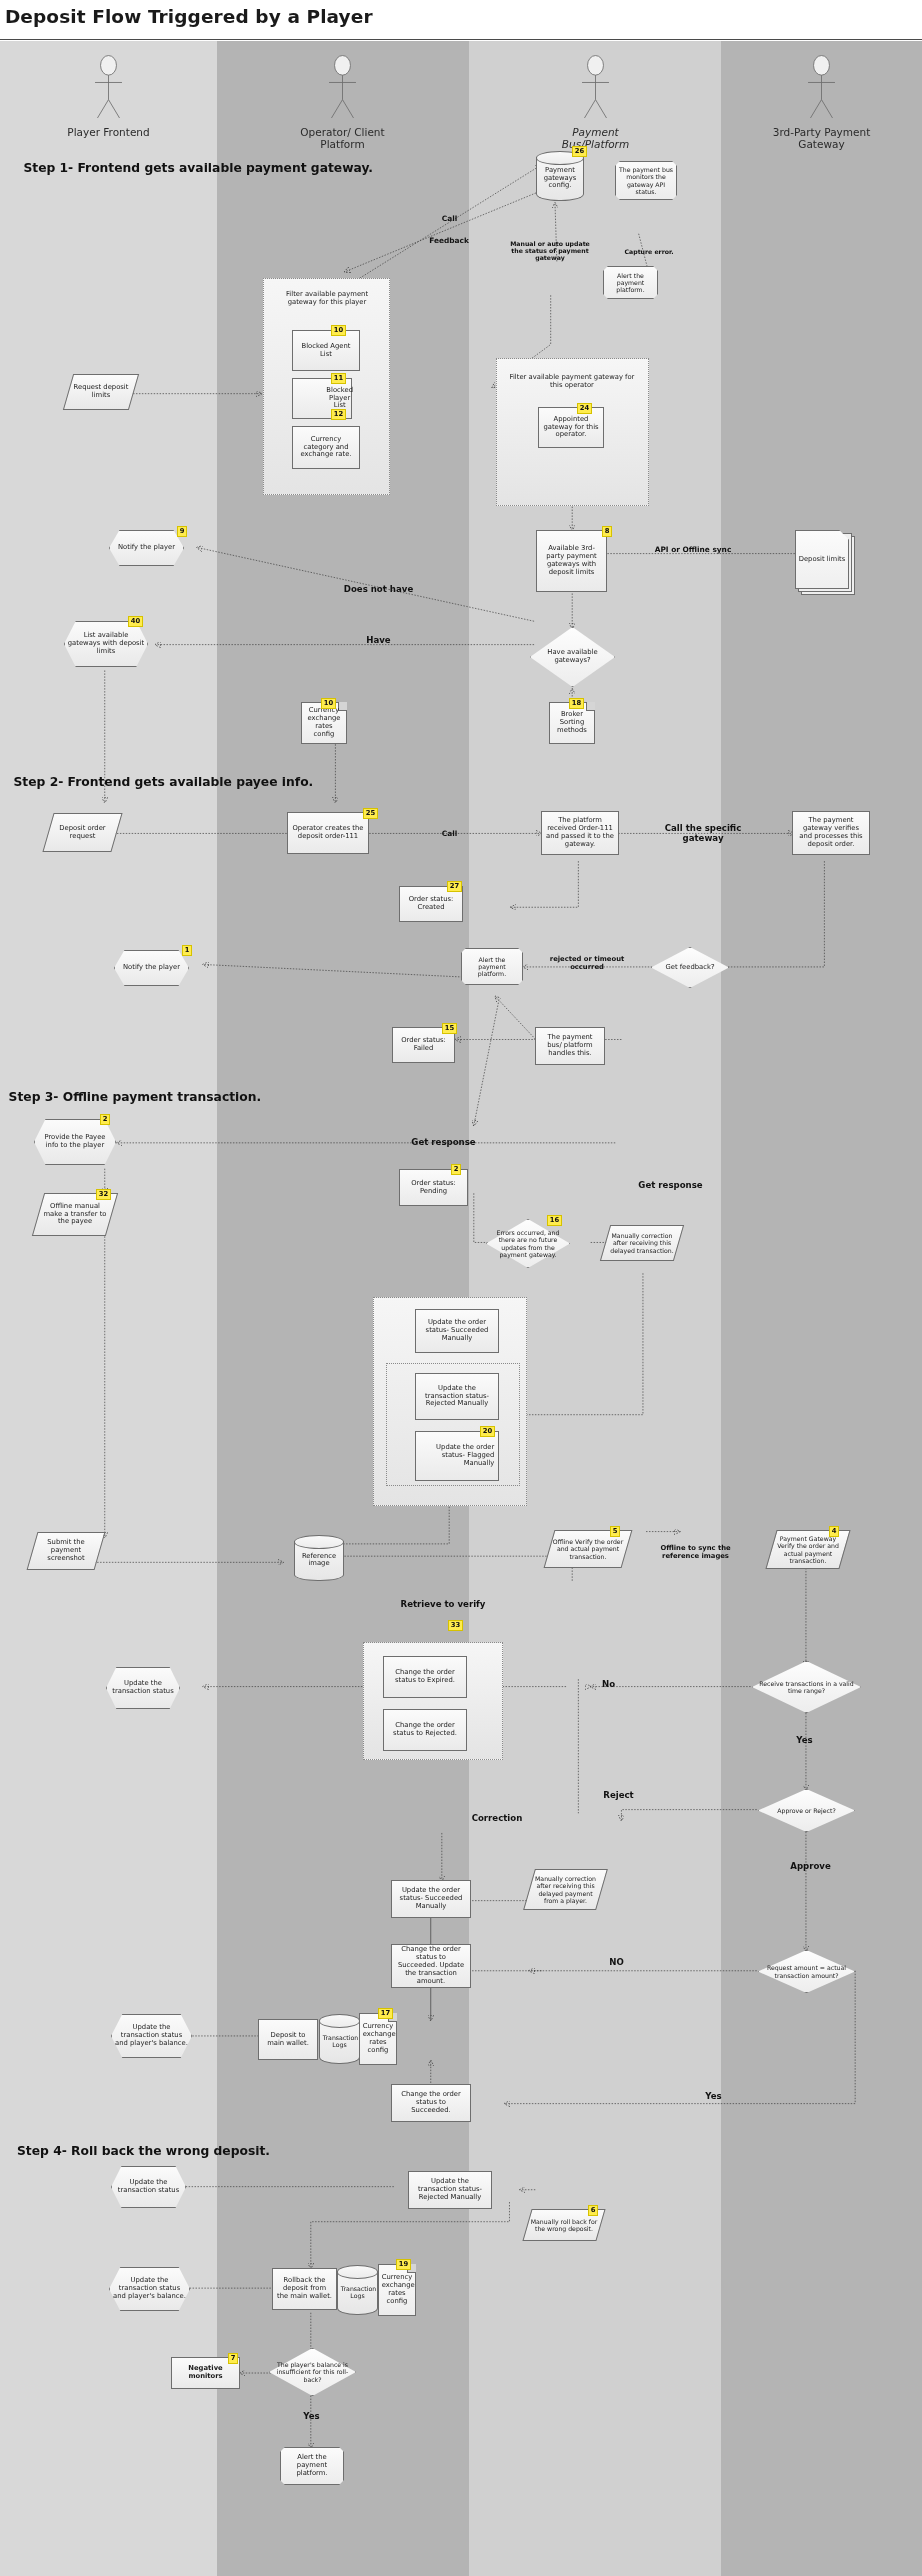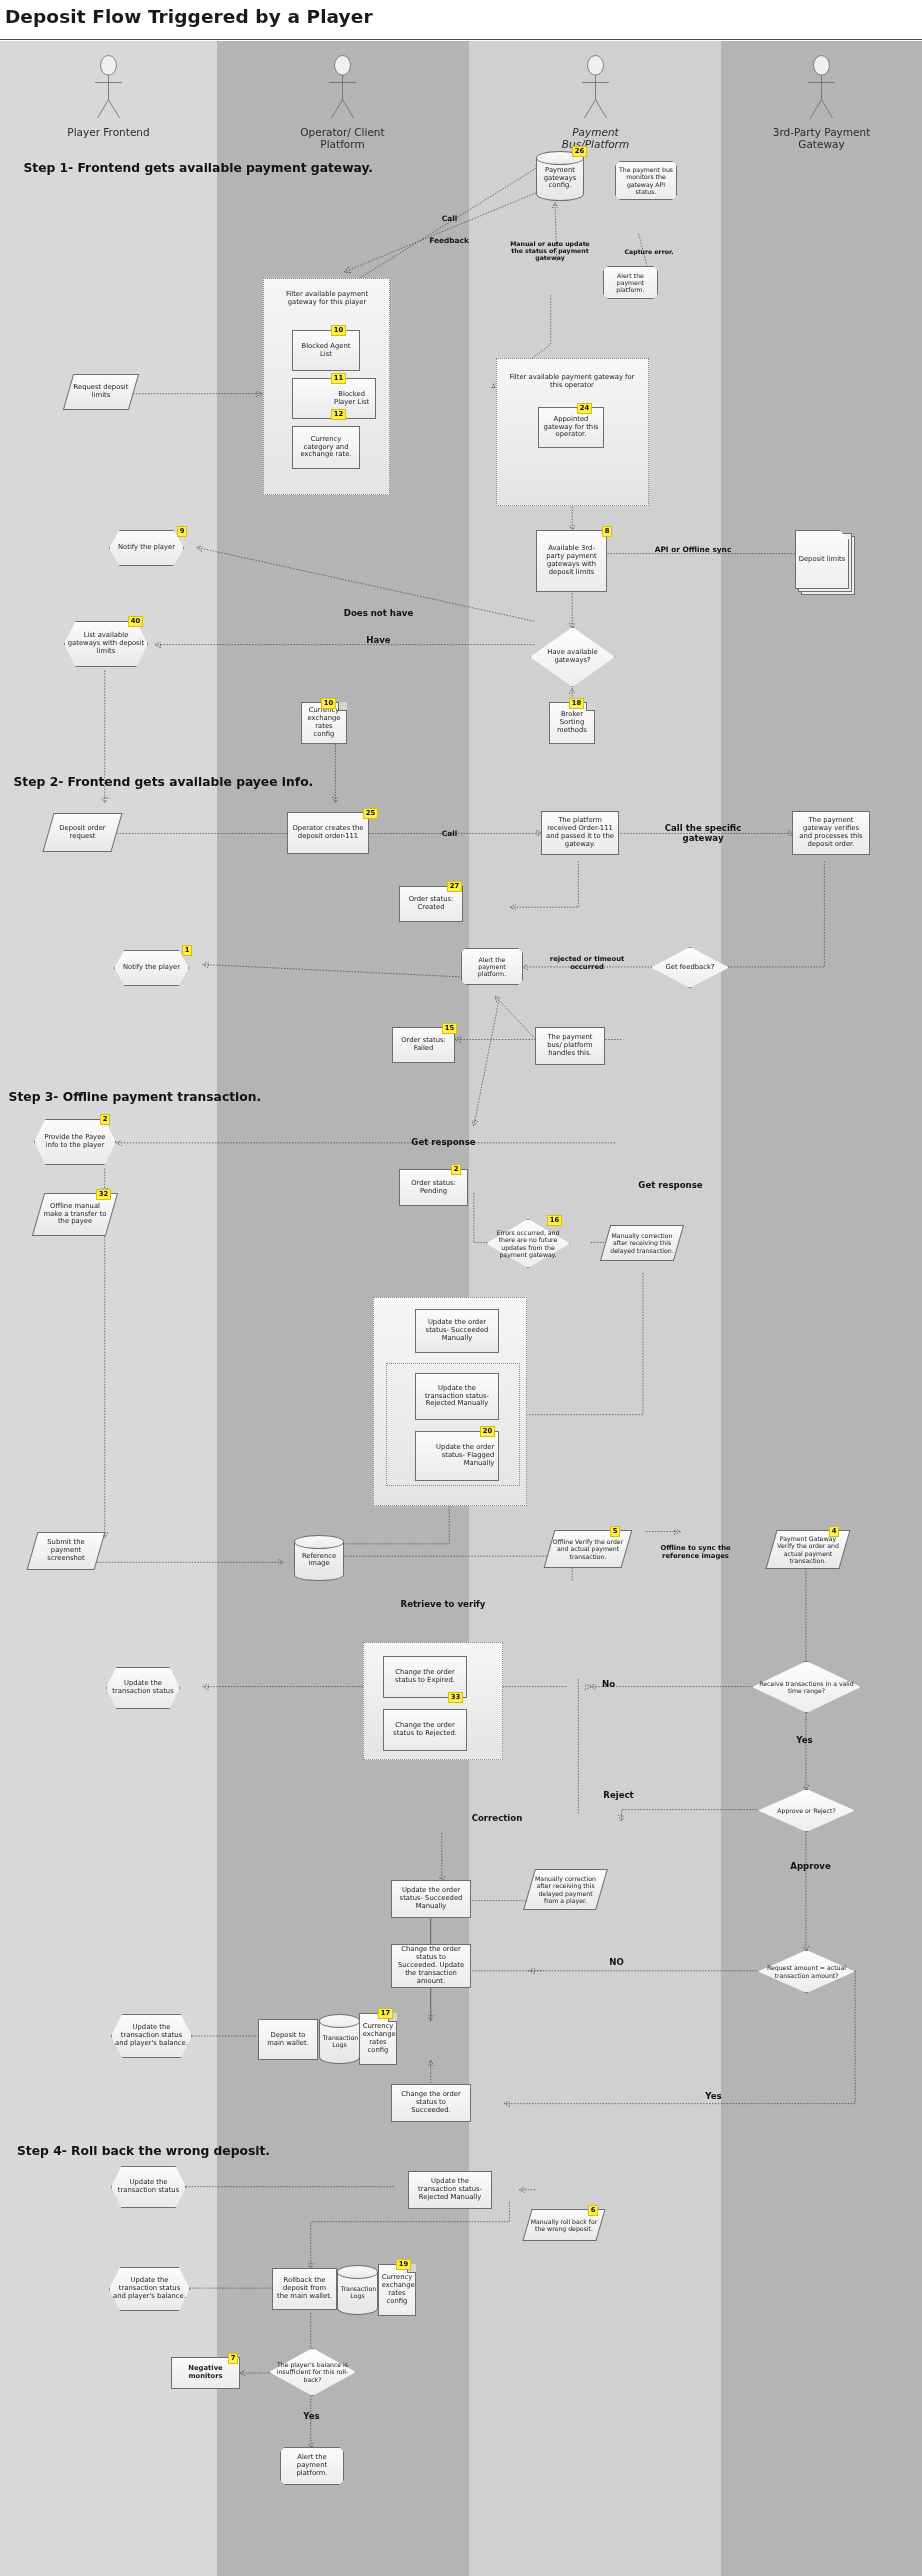"Blocked Player List" div.node { width: 84px -> 60px }
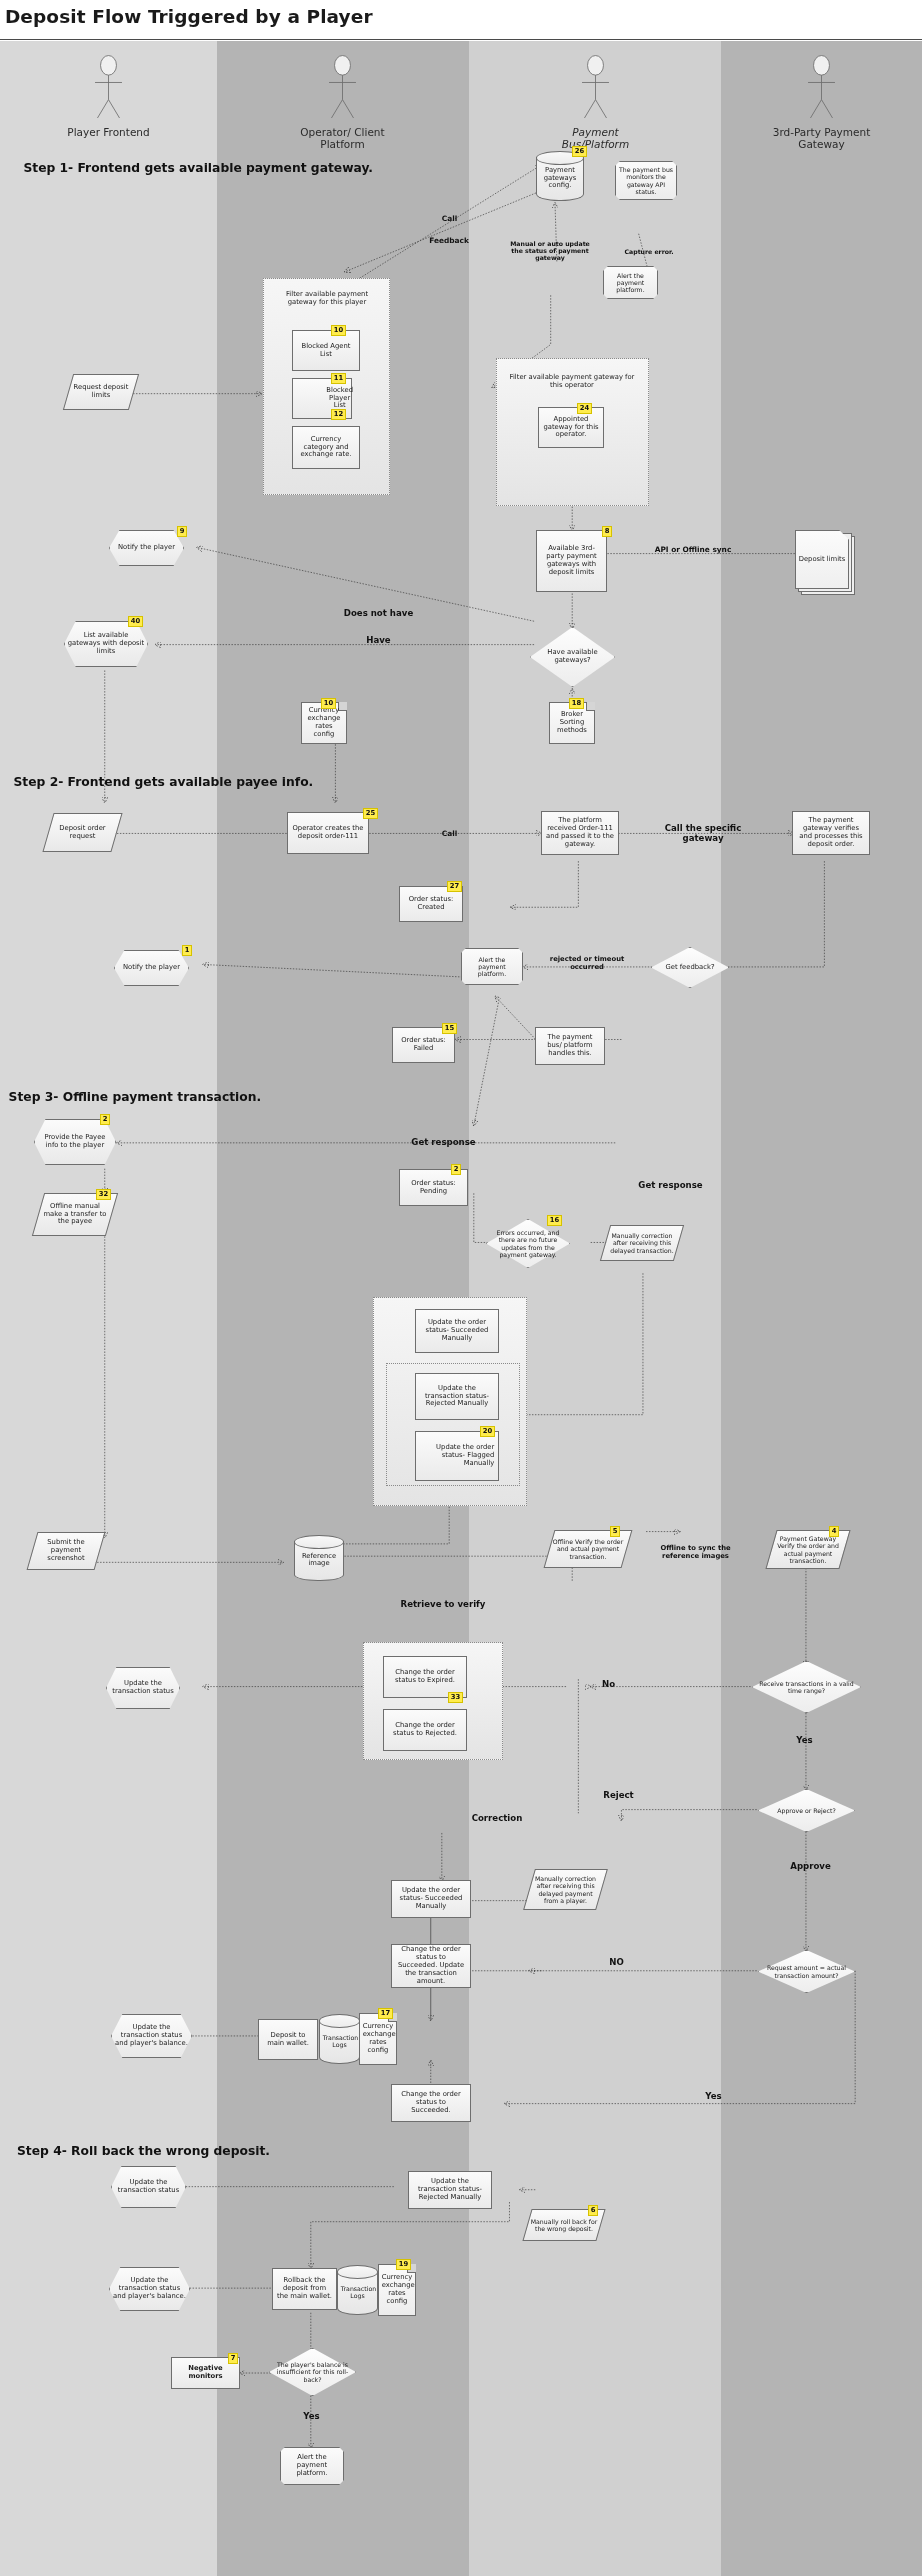"Does not have" div.elabel { top: 608px -> 584px }
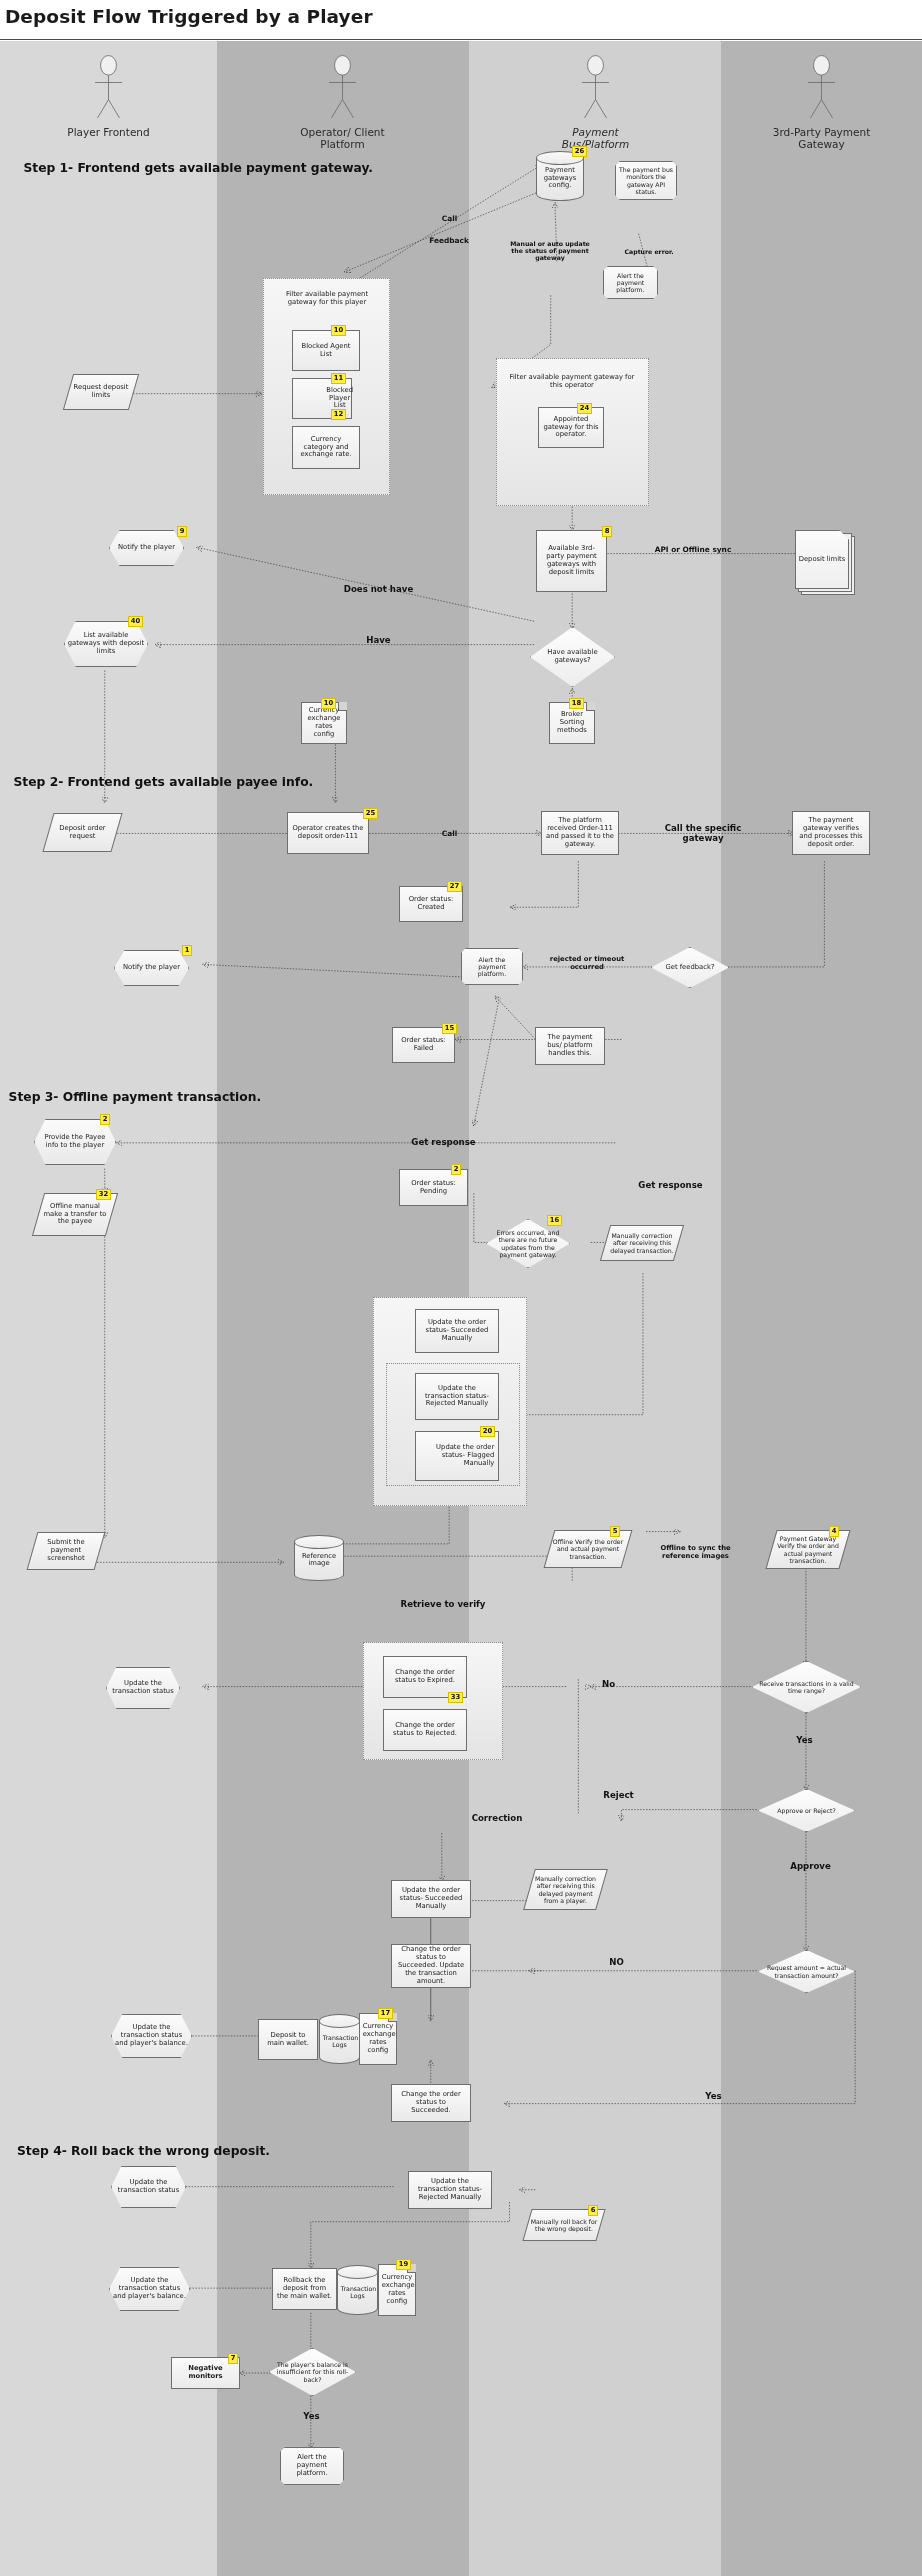"33" div.badge { top: 1692px -> 1620px }
